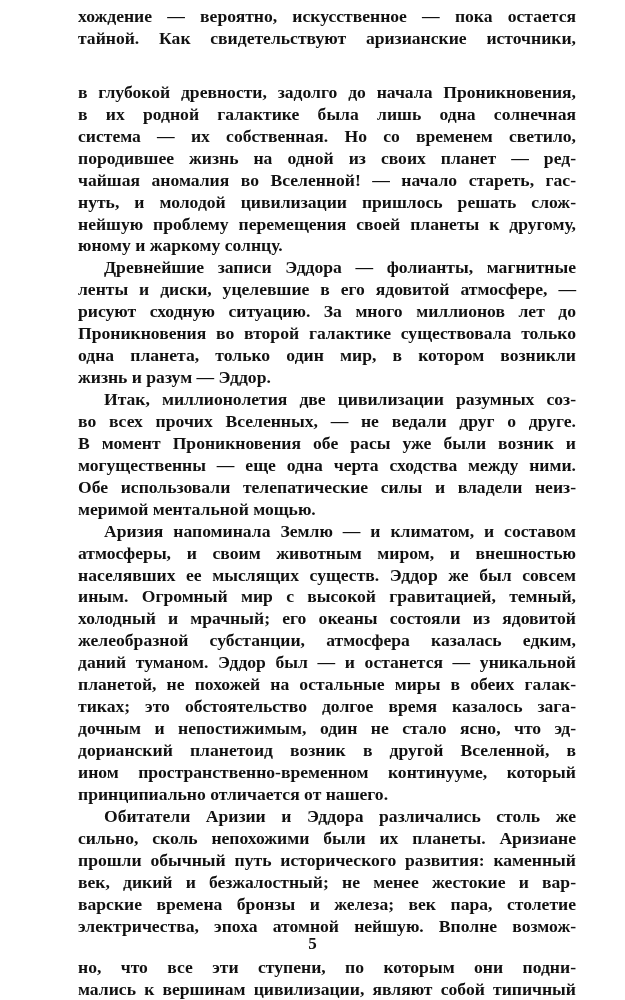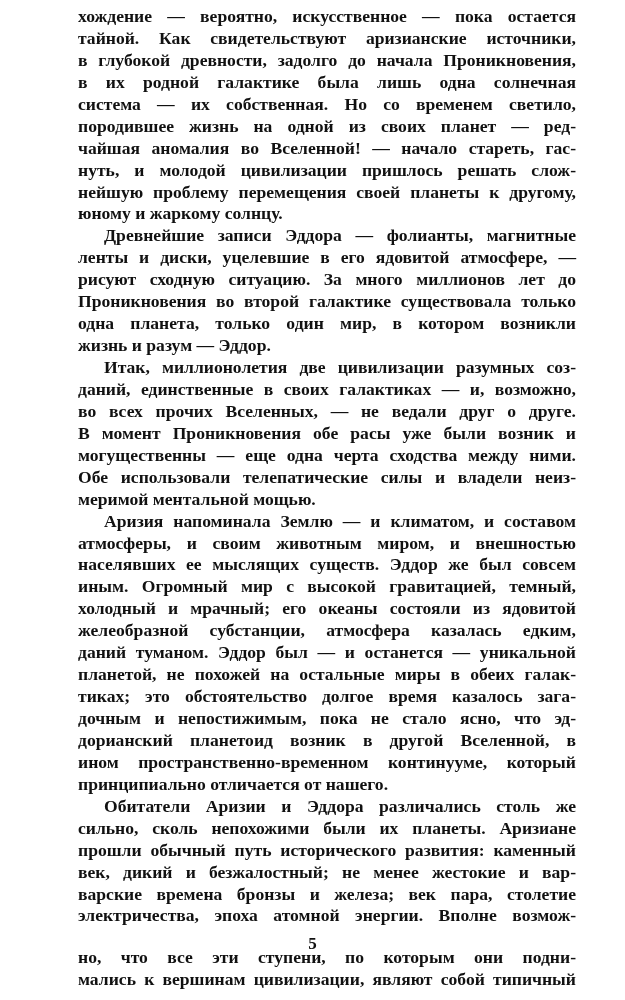"в глубокой древности, задолго до" span.line { margin-top: none -> 32px }
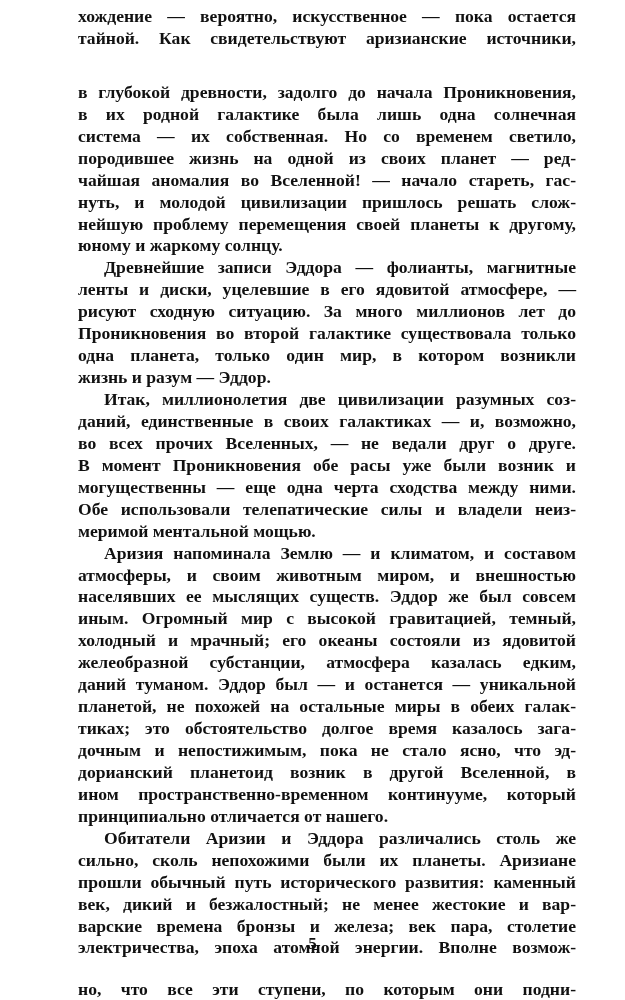"даний, единственные в своих галактиках" span.line { html: <span>даний, единственные в своих галактиках — и, возможно,</span> -> none }
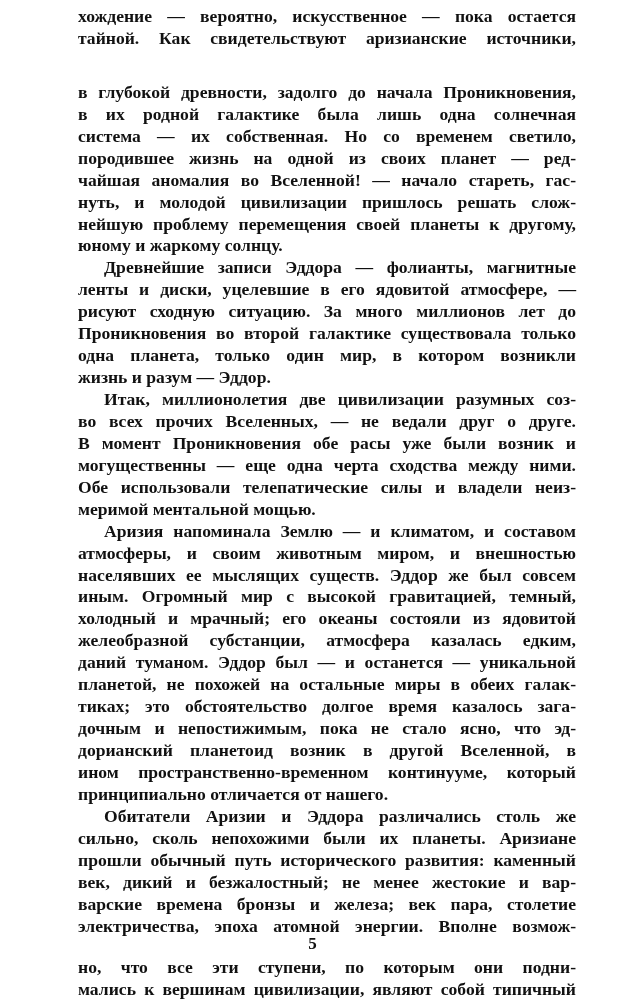"дочным и непостижимым, пока не" span.line { text: пока -> один }
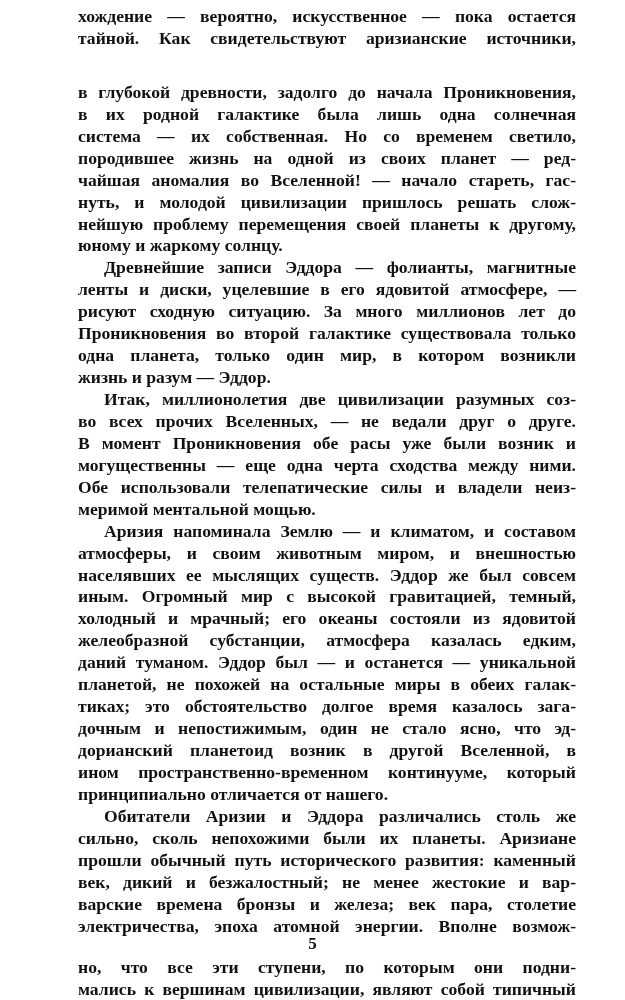"электричества, эпоха атомной энергии." span.line { text: энергии -> нейшую }
